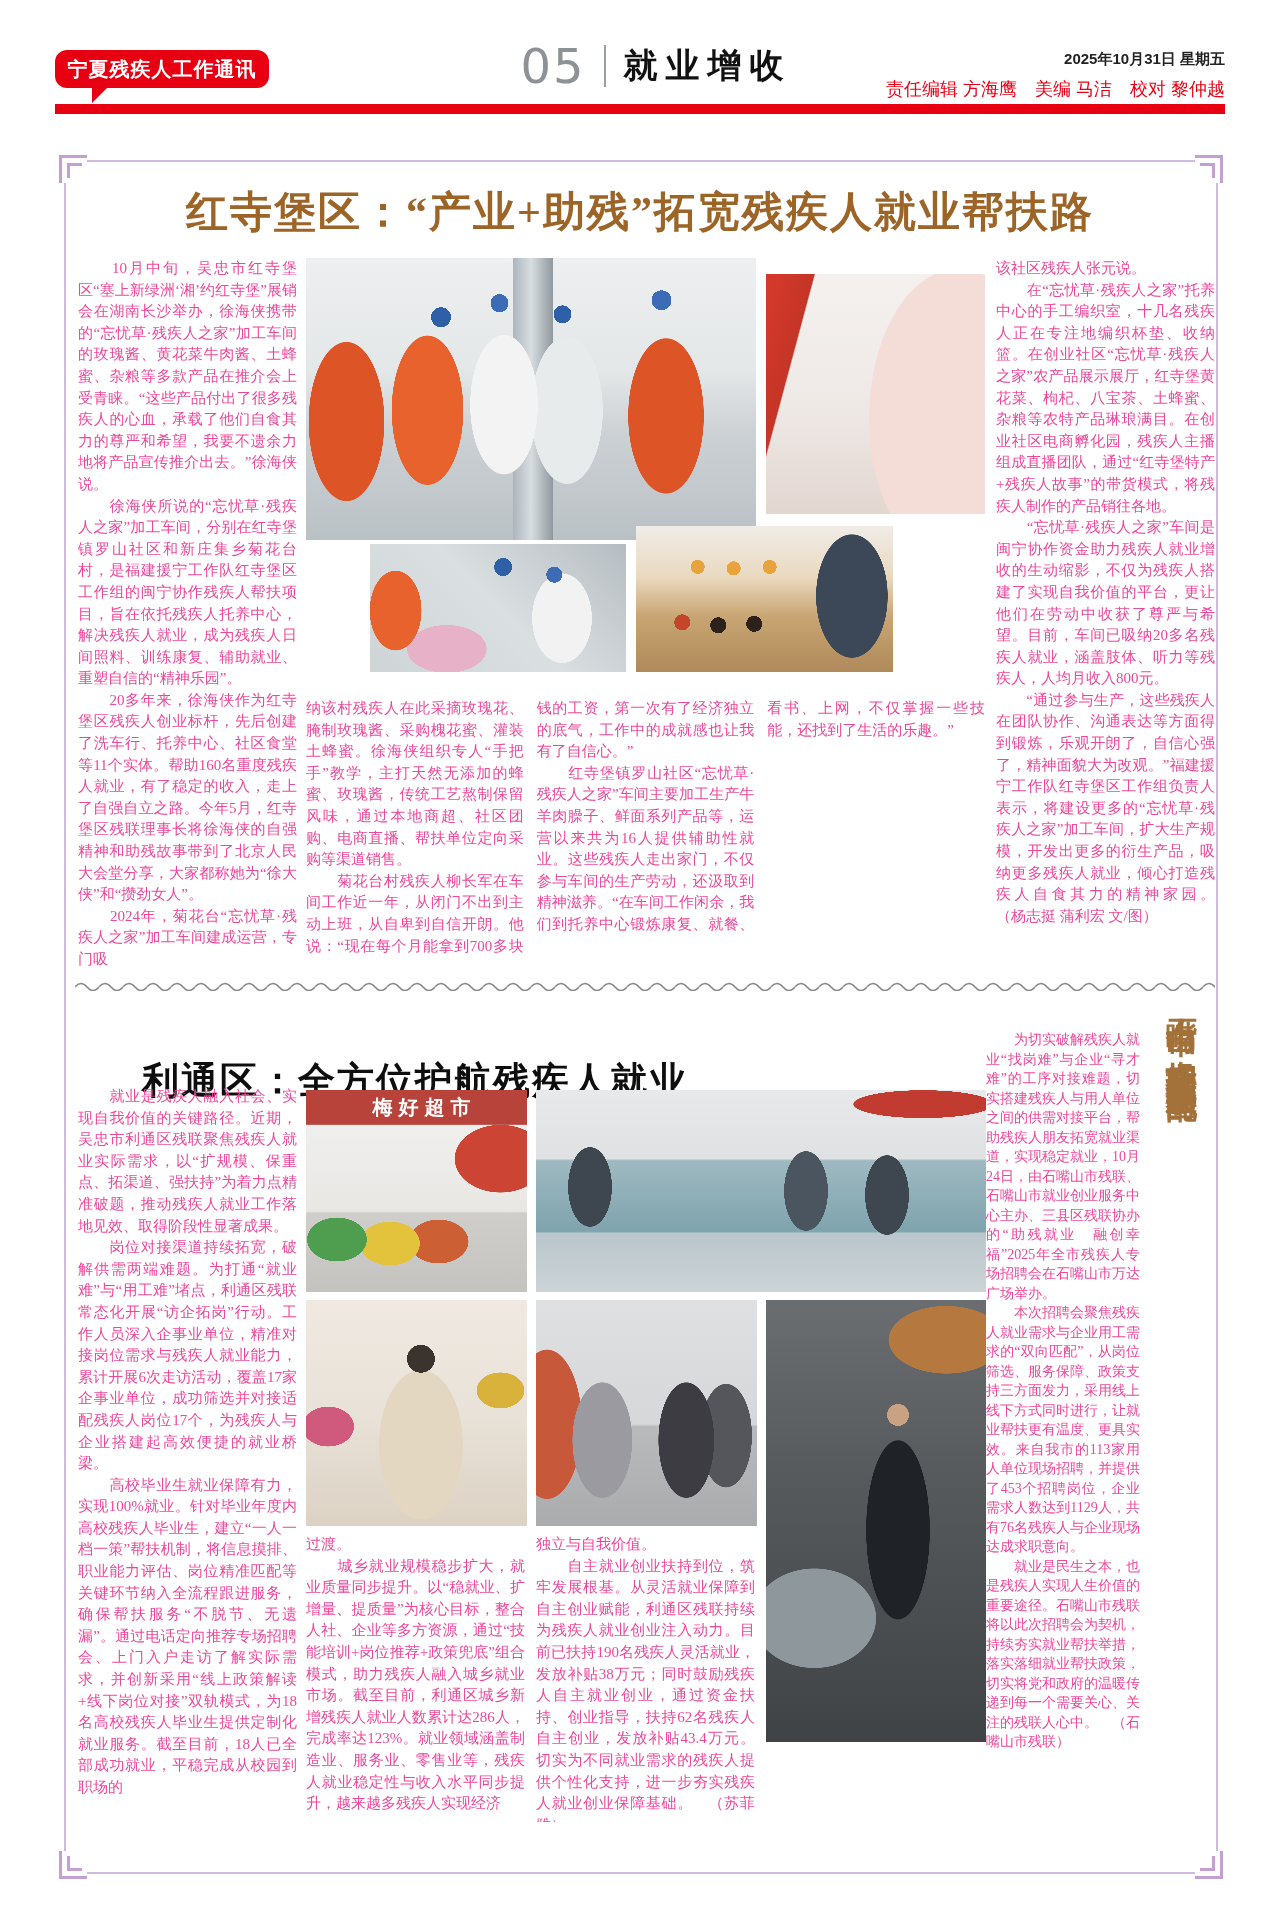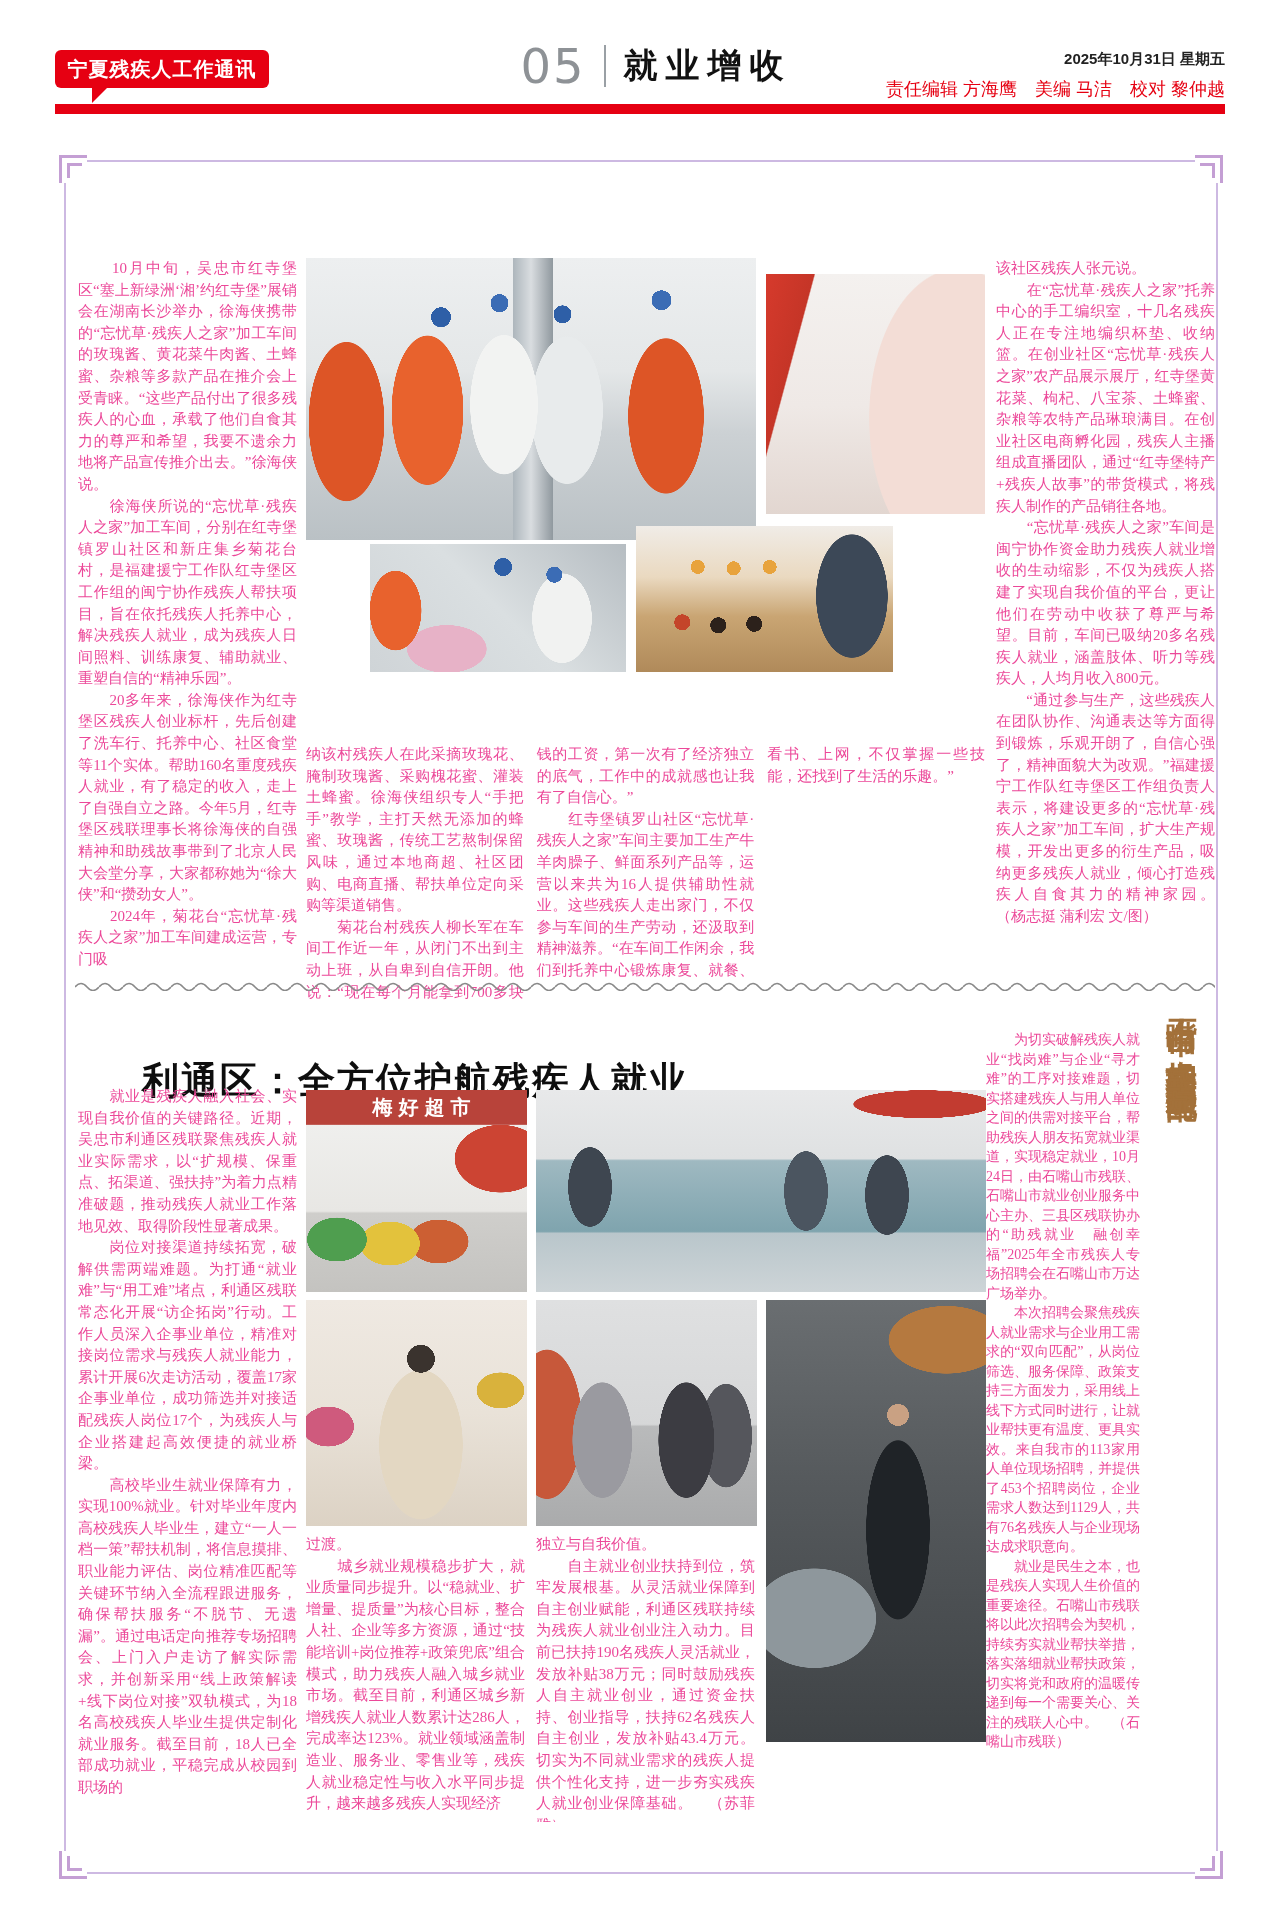"宁夏残疾人工作通讯" .badge { border-radius: 6px -> 12px }
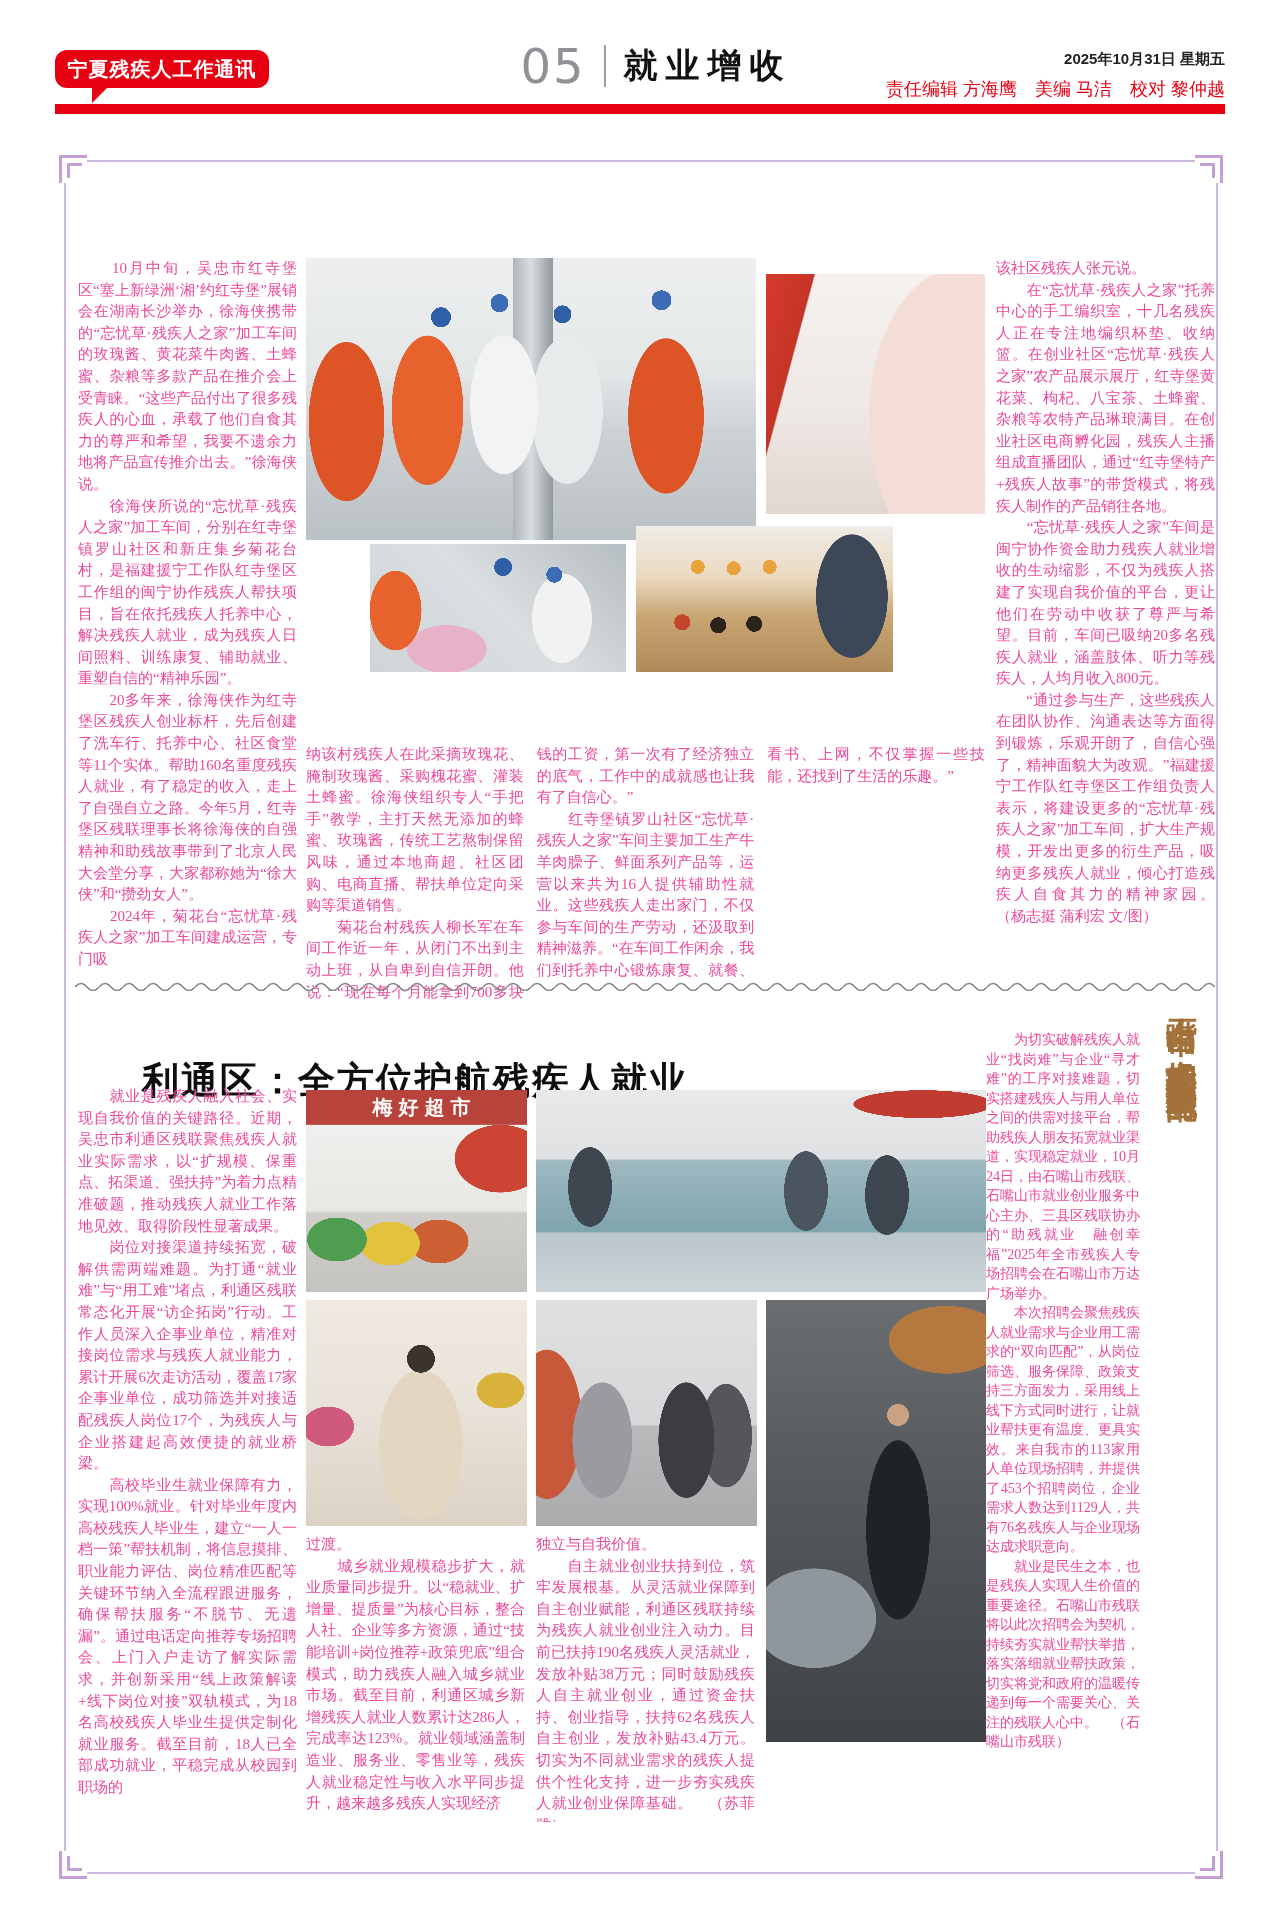"红寺堡区：“产业+助残”拓宽残疾人就业帮扶路" div.a1-title { html: none -> <div>红寺堡区：“产业+助残”拓宽残疾人就业帮扶路</div> }
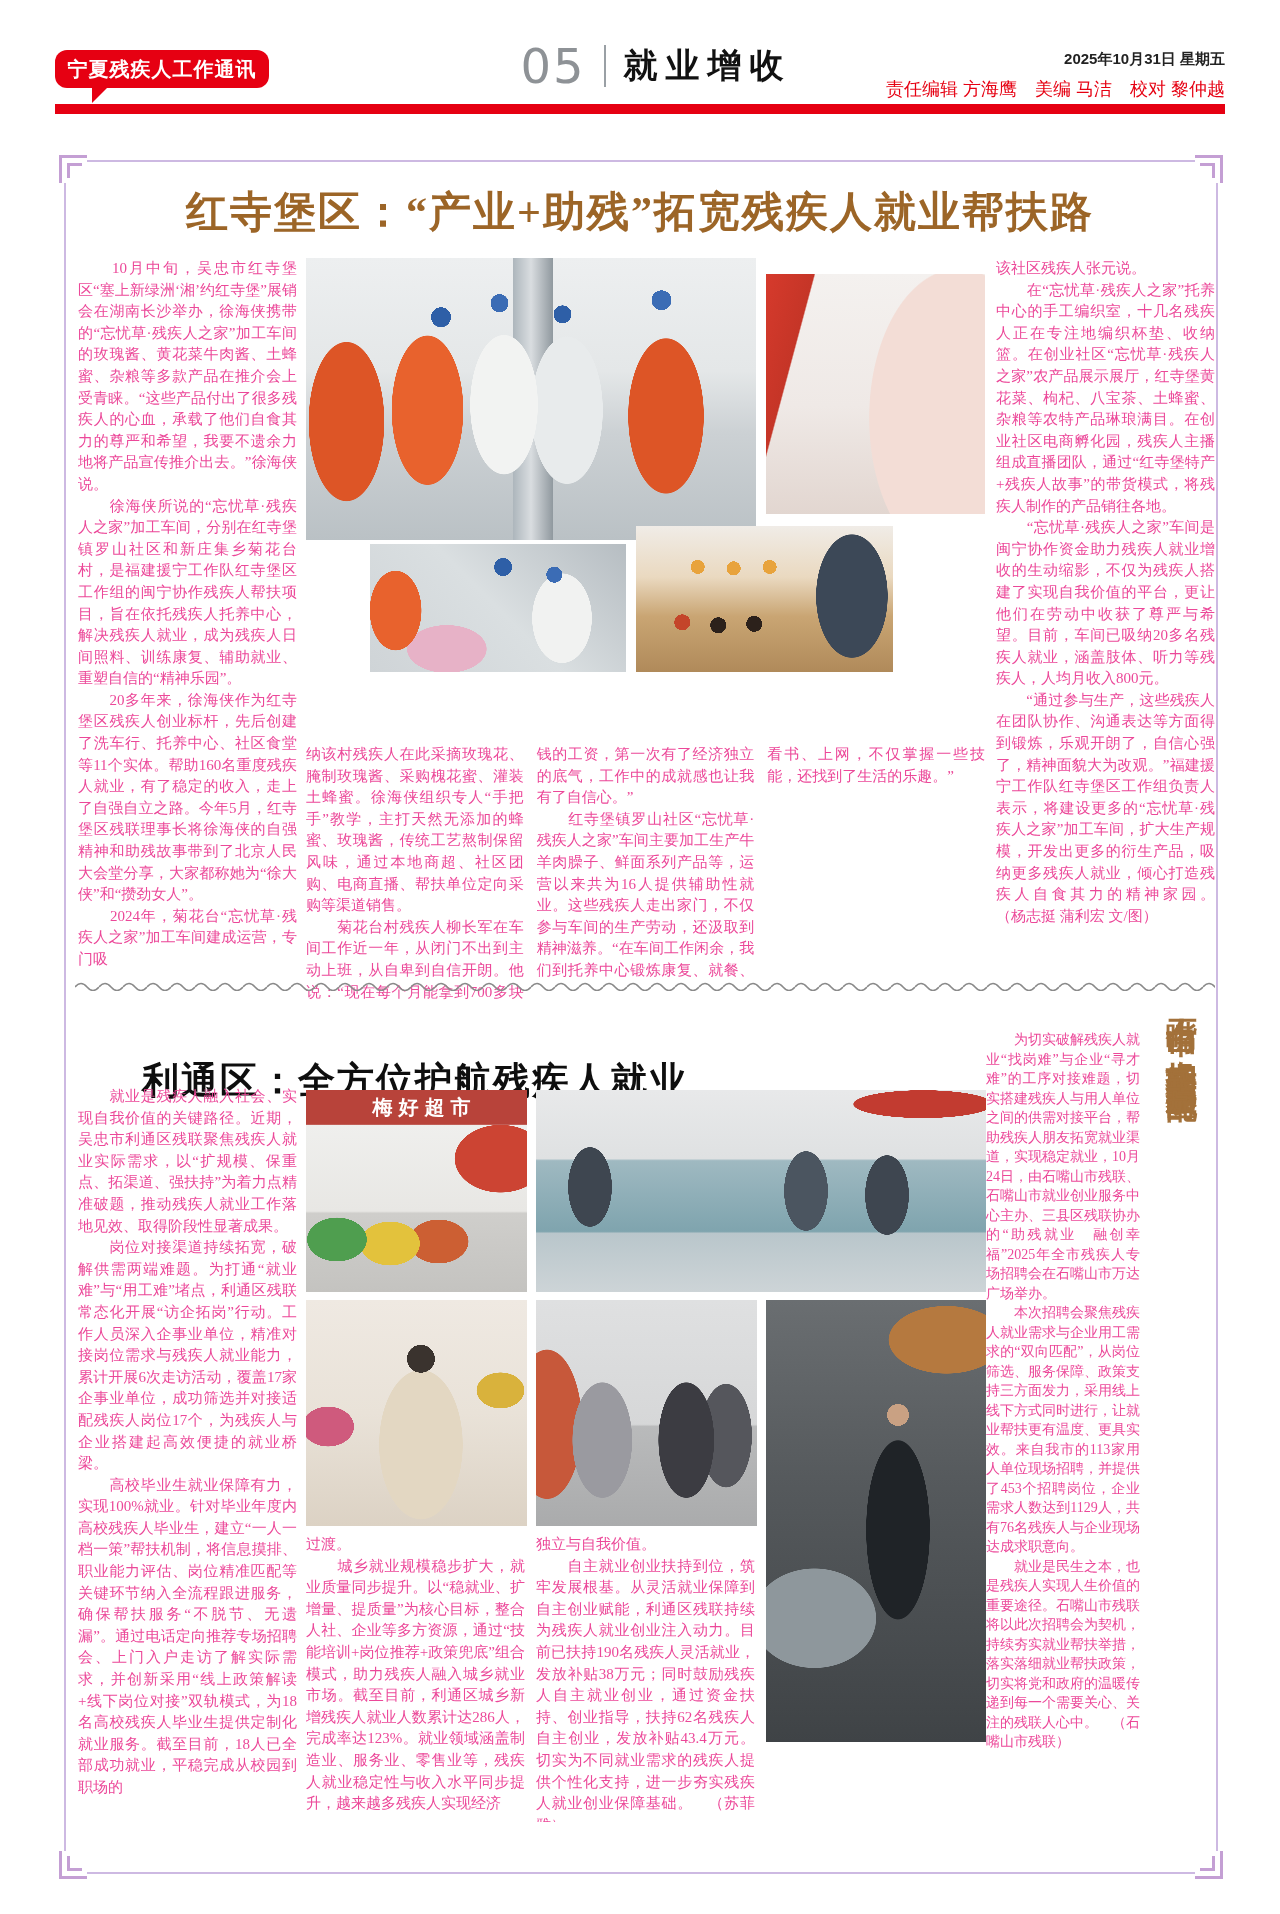"纳该村残疾人在此采摘玫瑰花、腌制玫瑰酱、采购槐花蜜、灌装土蜂蜜。徐海侠组织专人“" #a1-mid { margin-top: 46px -> none }
